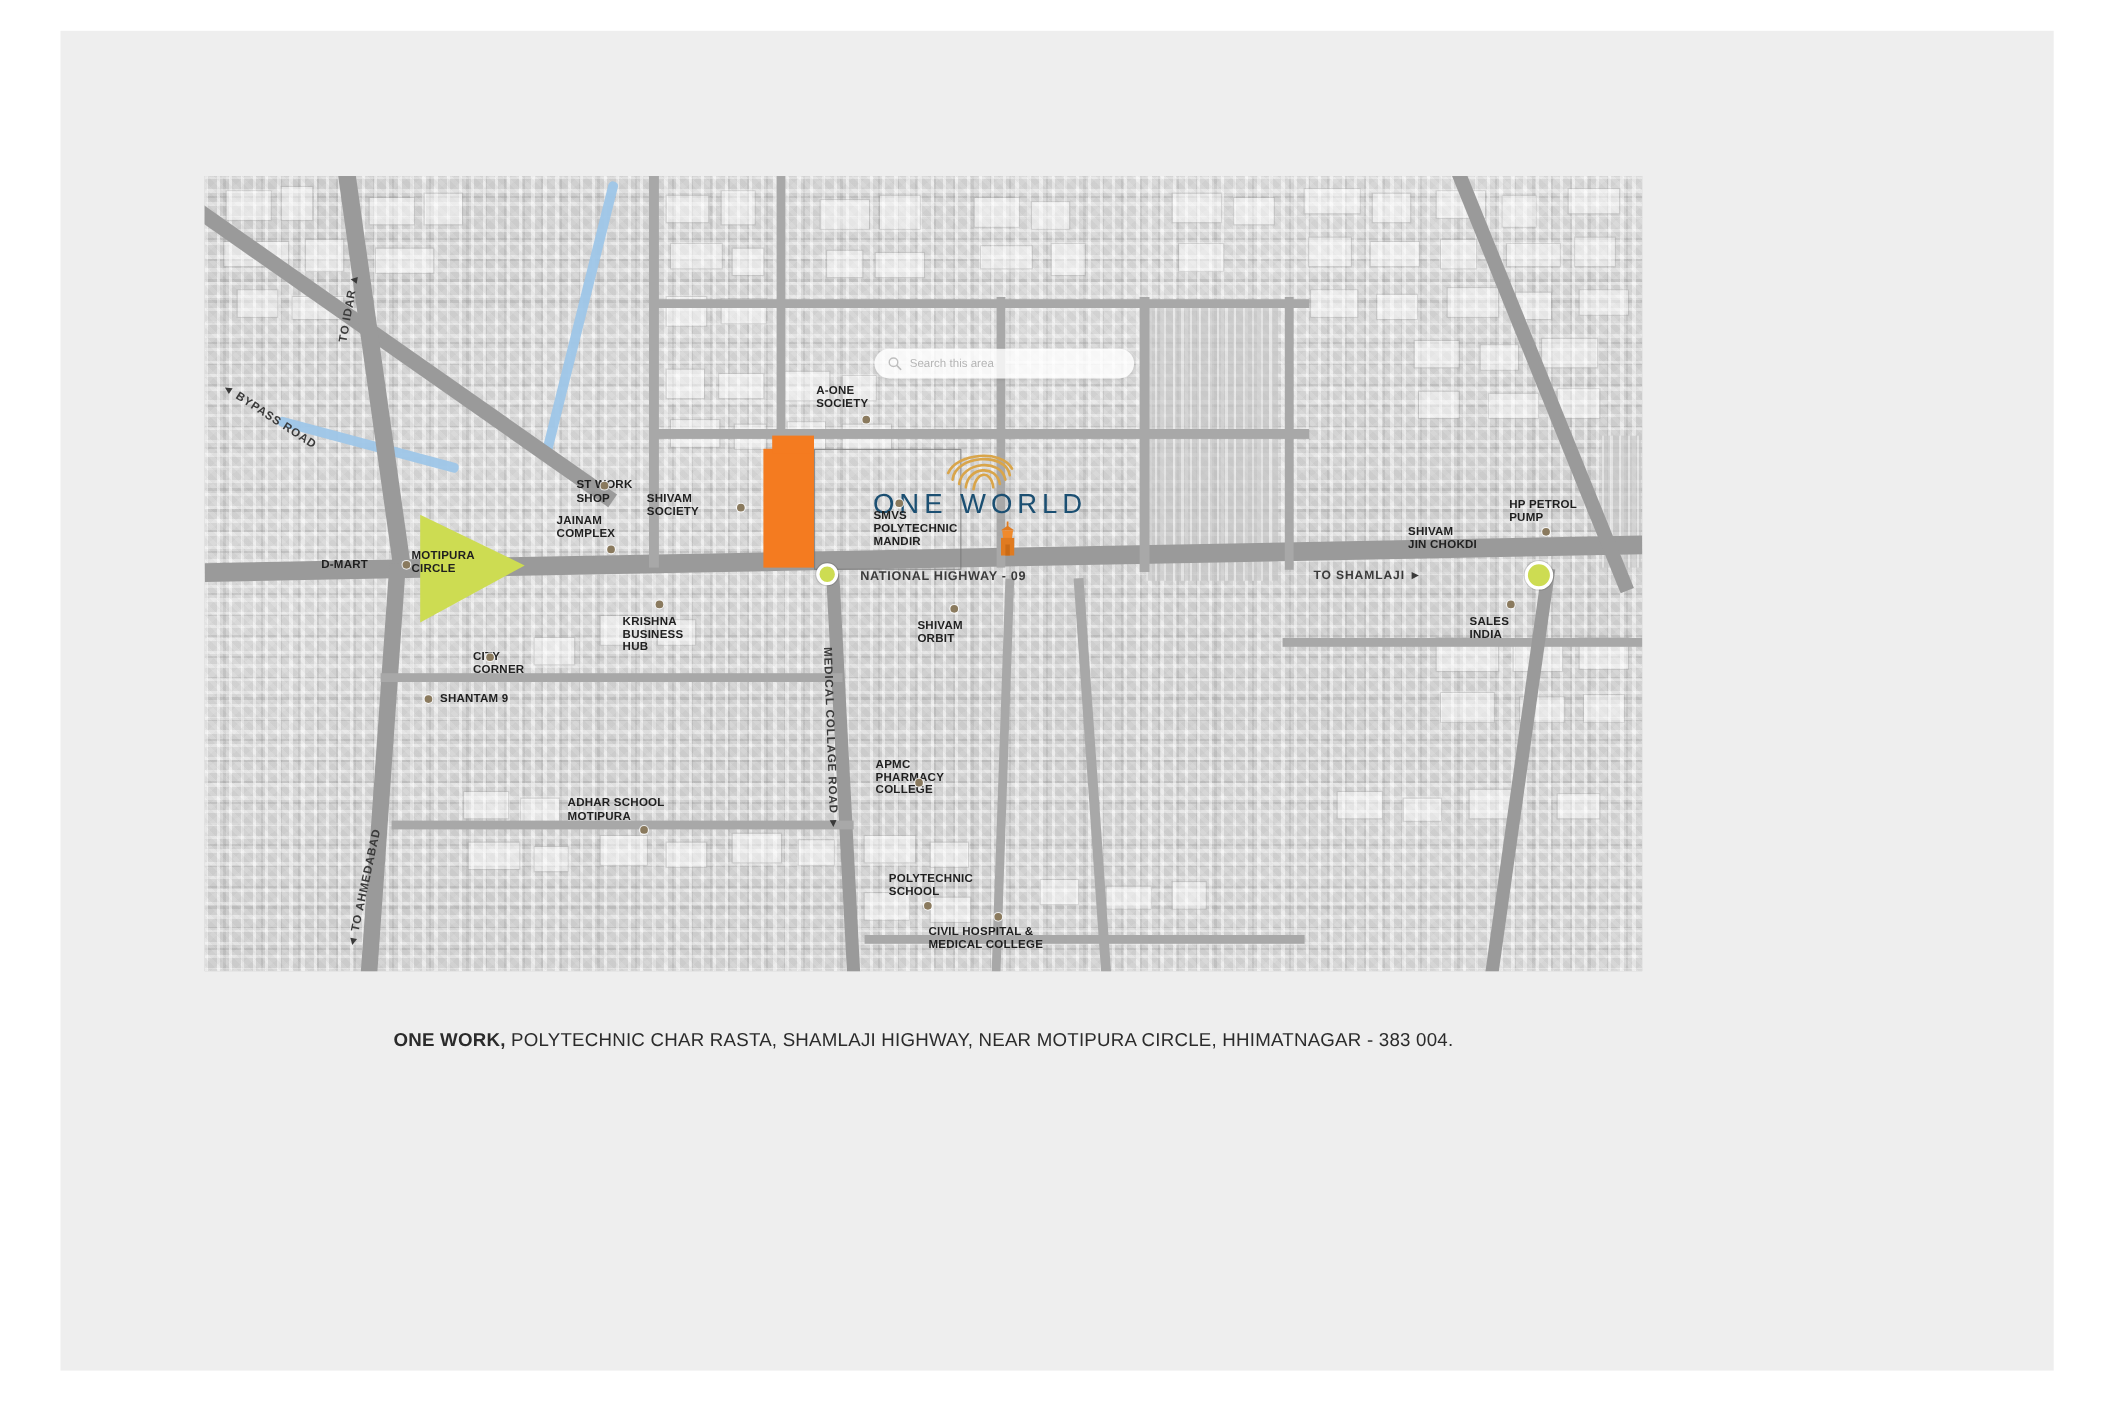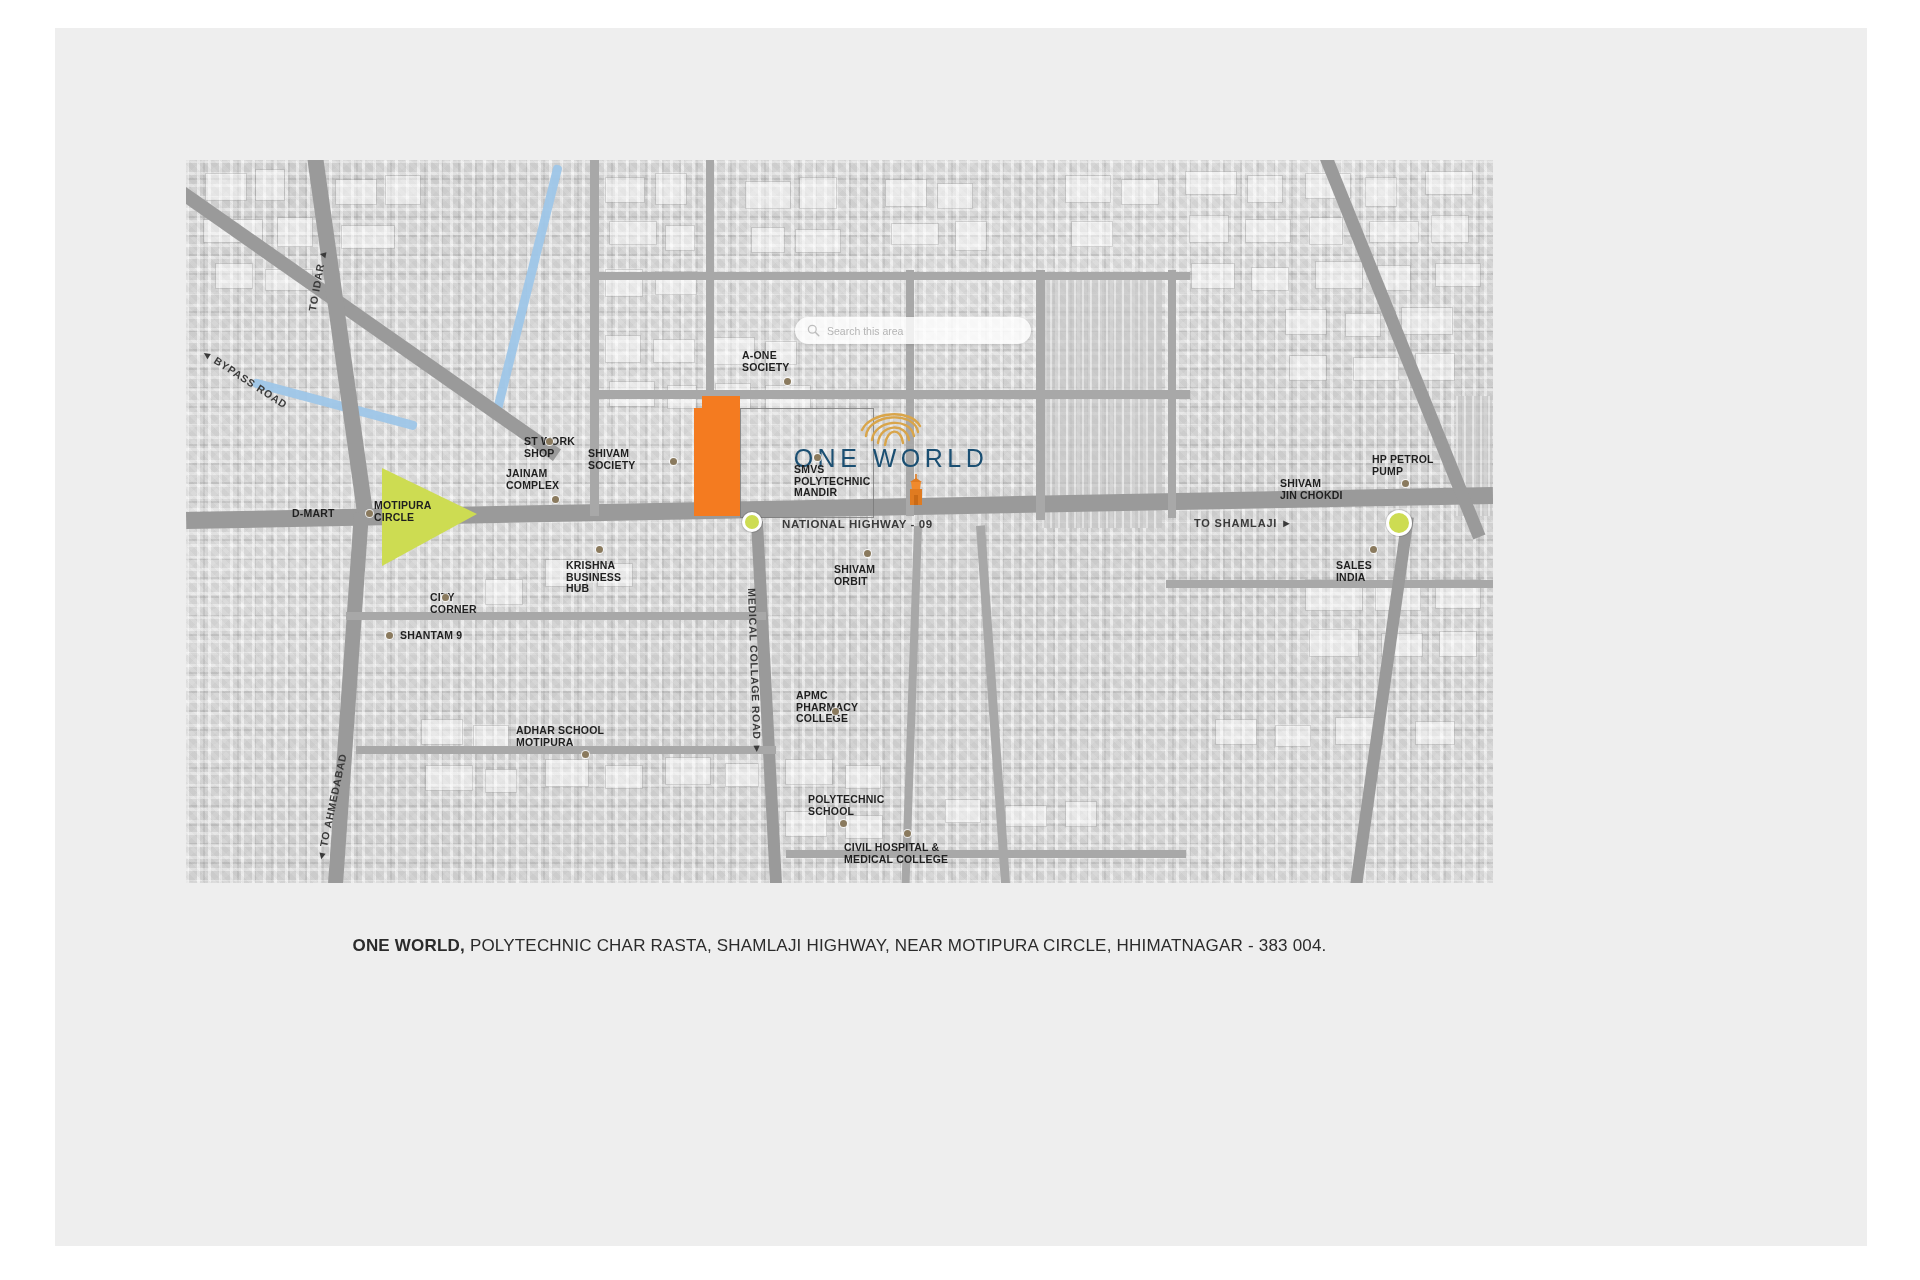"ONE WORLD," b { text: WORLD -> WORK }
